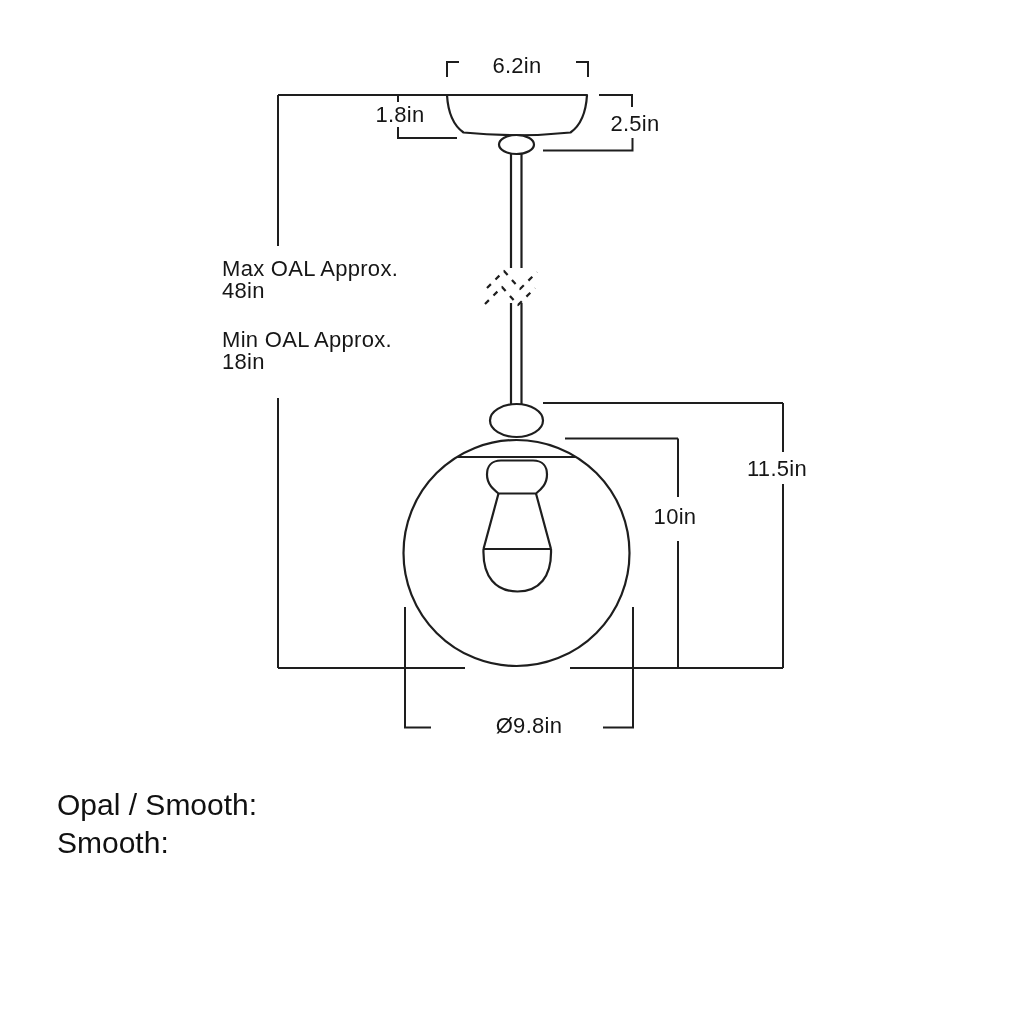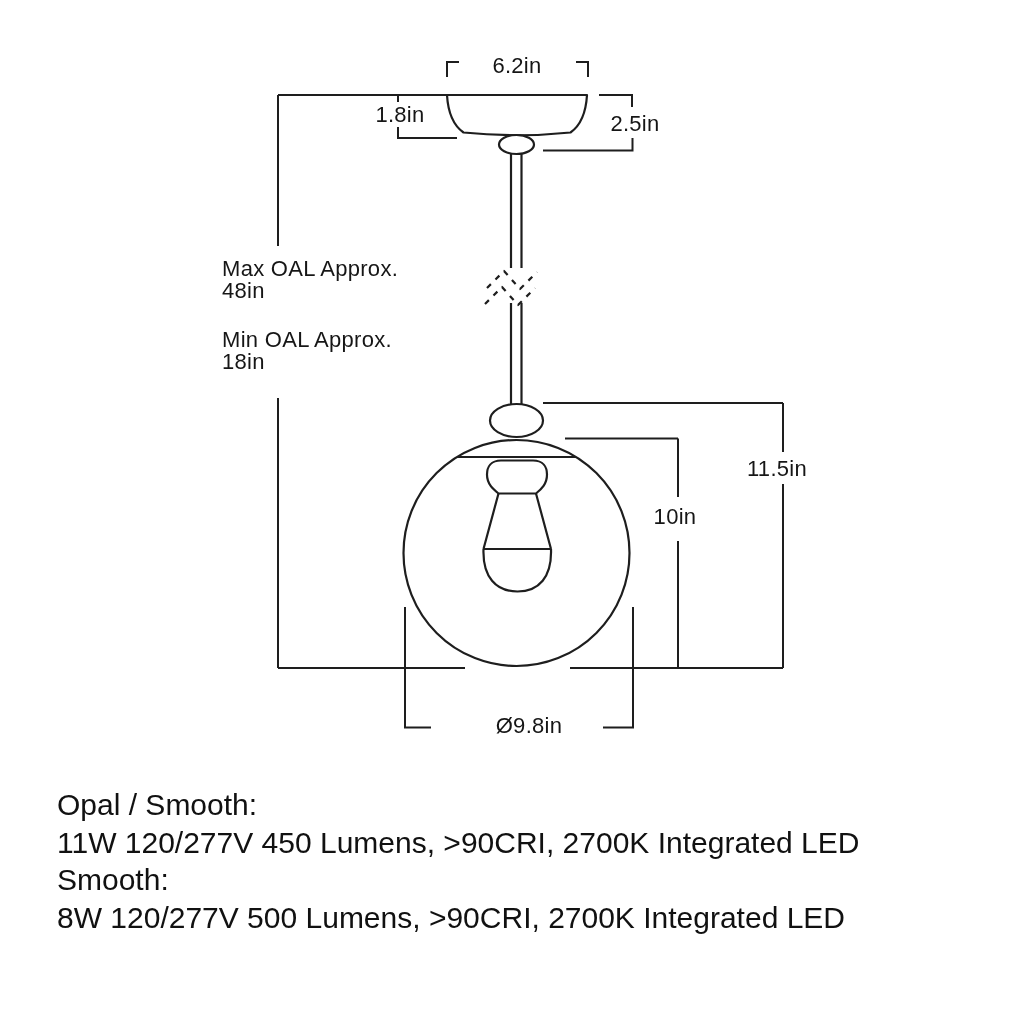"11W 120/277V 450 Lumens, >90CRI," div { html: <div>11W 120/277V 450 Lumens, &gt;90CRI, 2700K Integrated LED</div> -> none }
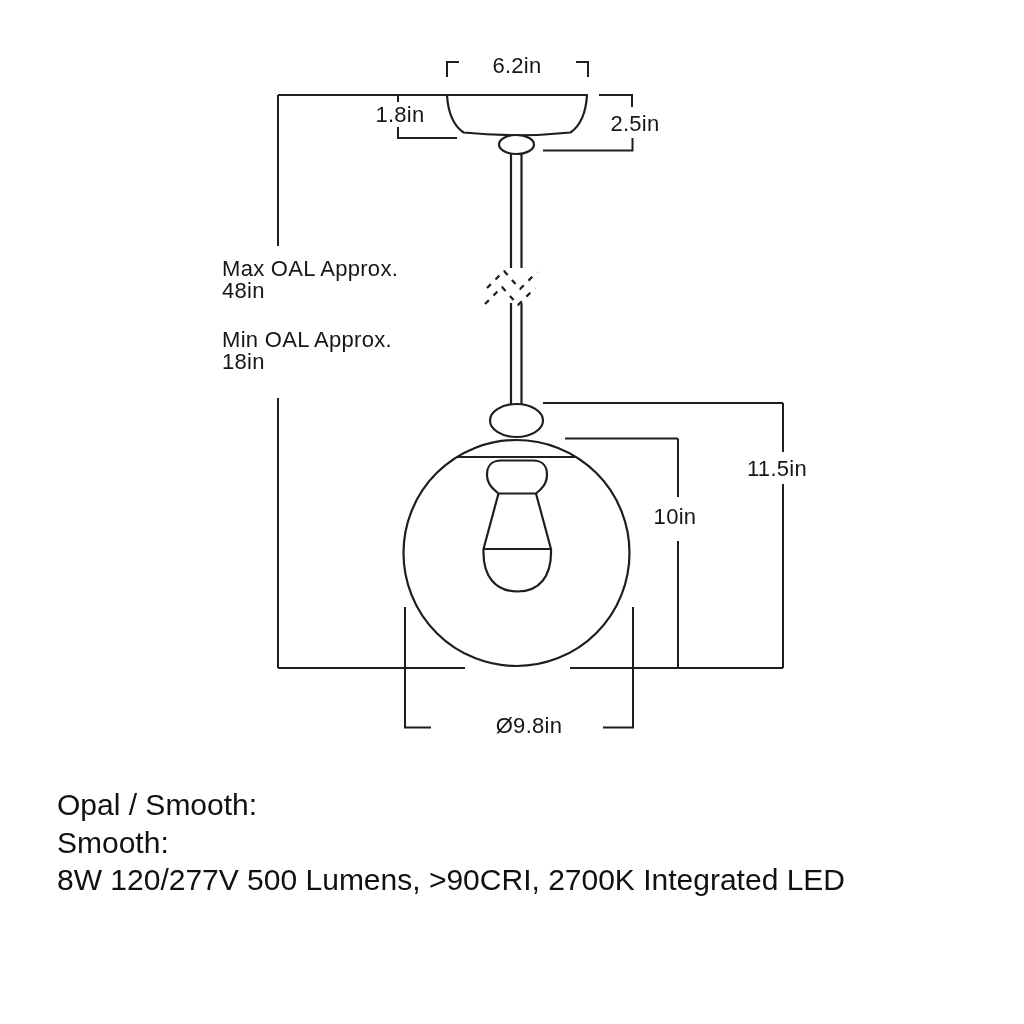"8W 120/277V 500 Lumens, >90CRI," div { html: <div>8W 120/277V 500 Lumens, &gt;90CRI, 2700K Integrated LED</div> -> none }
